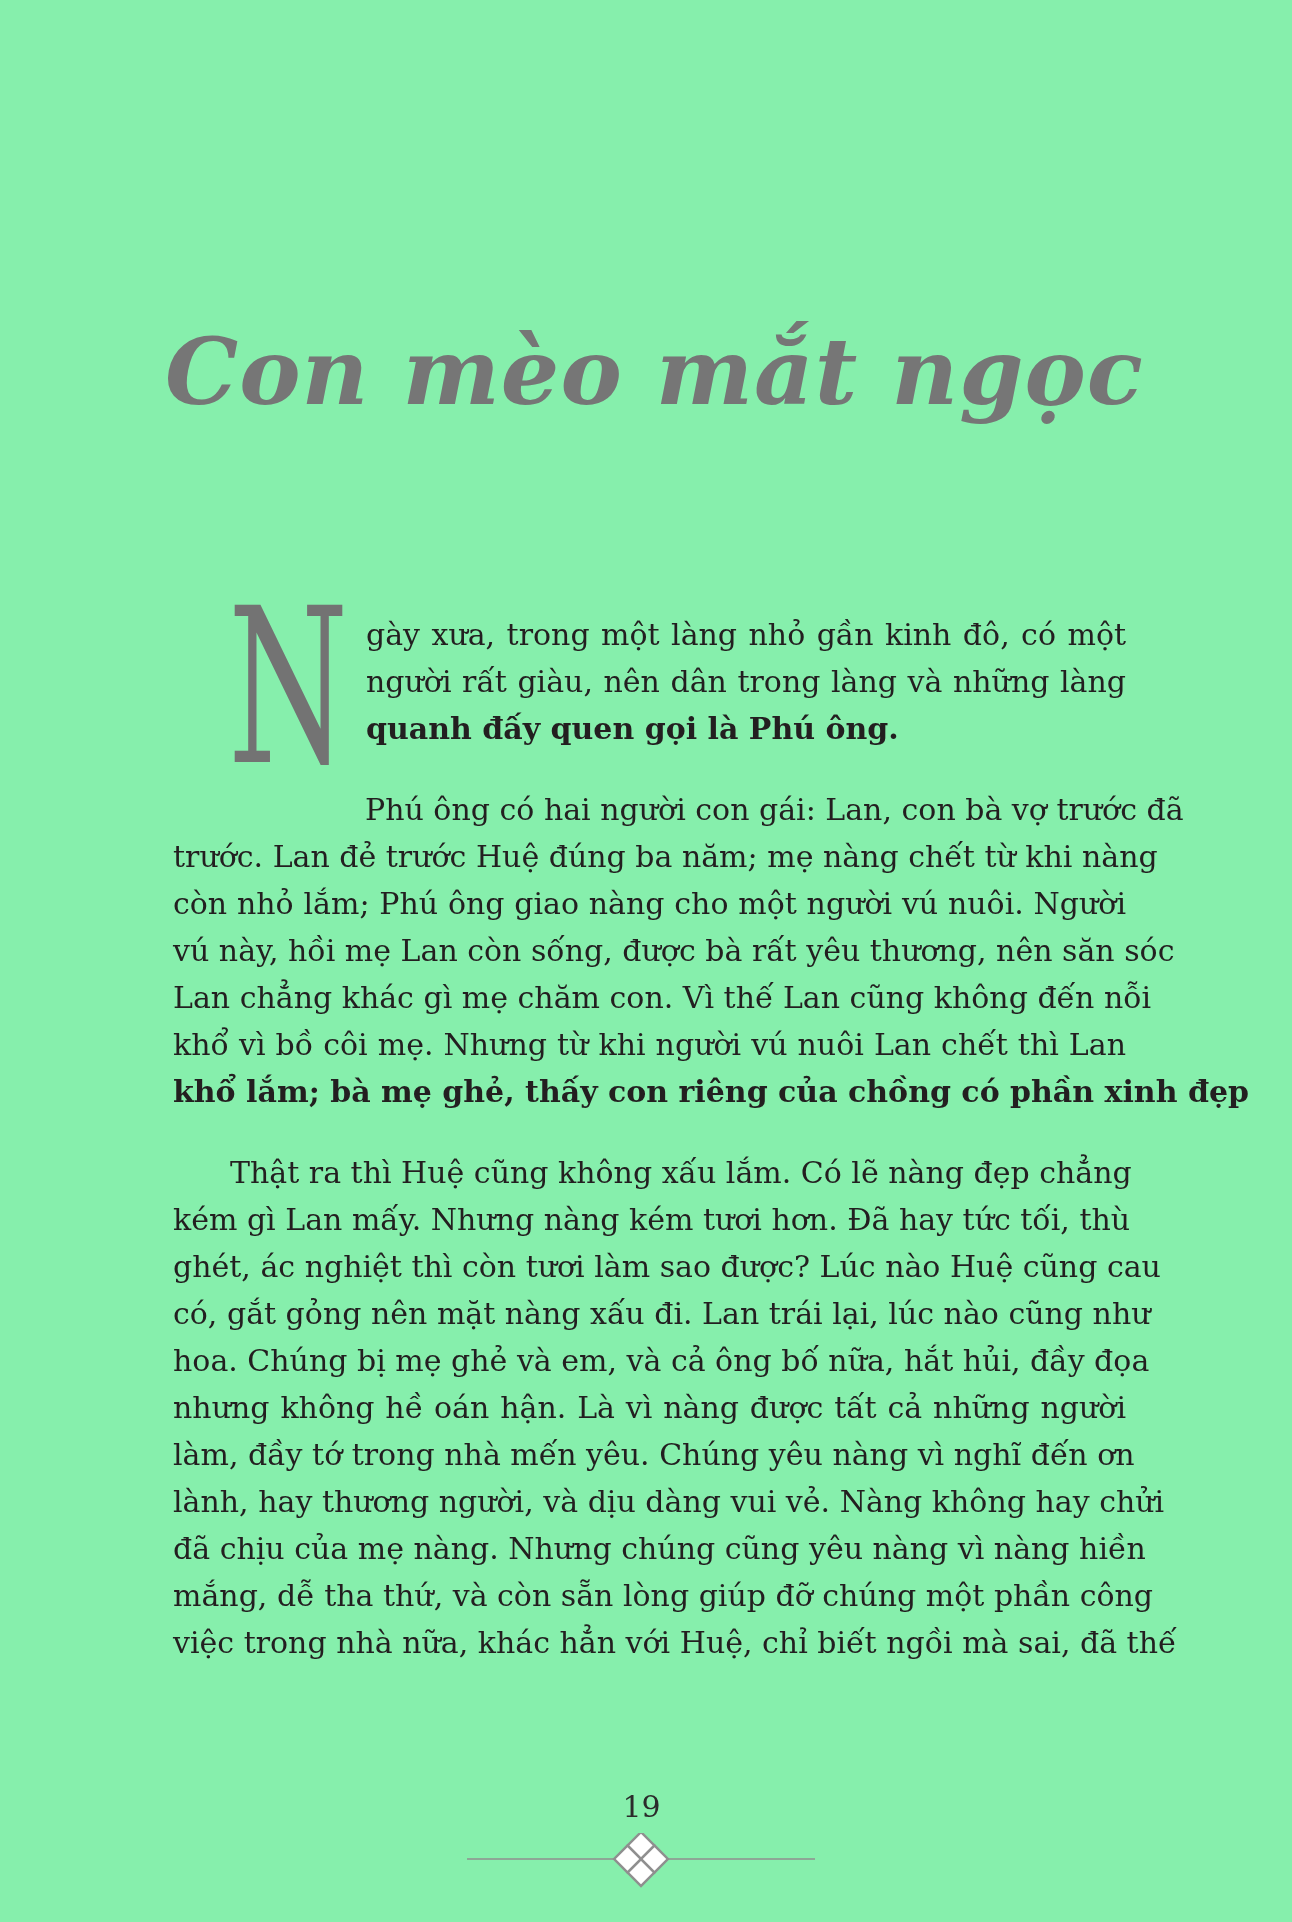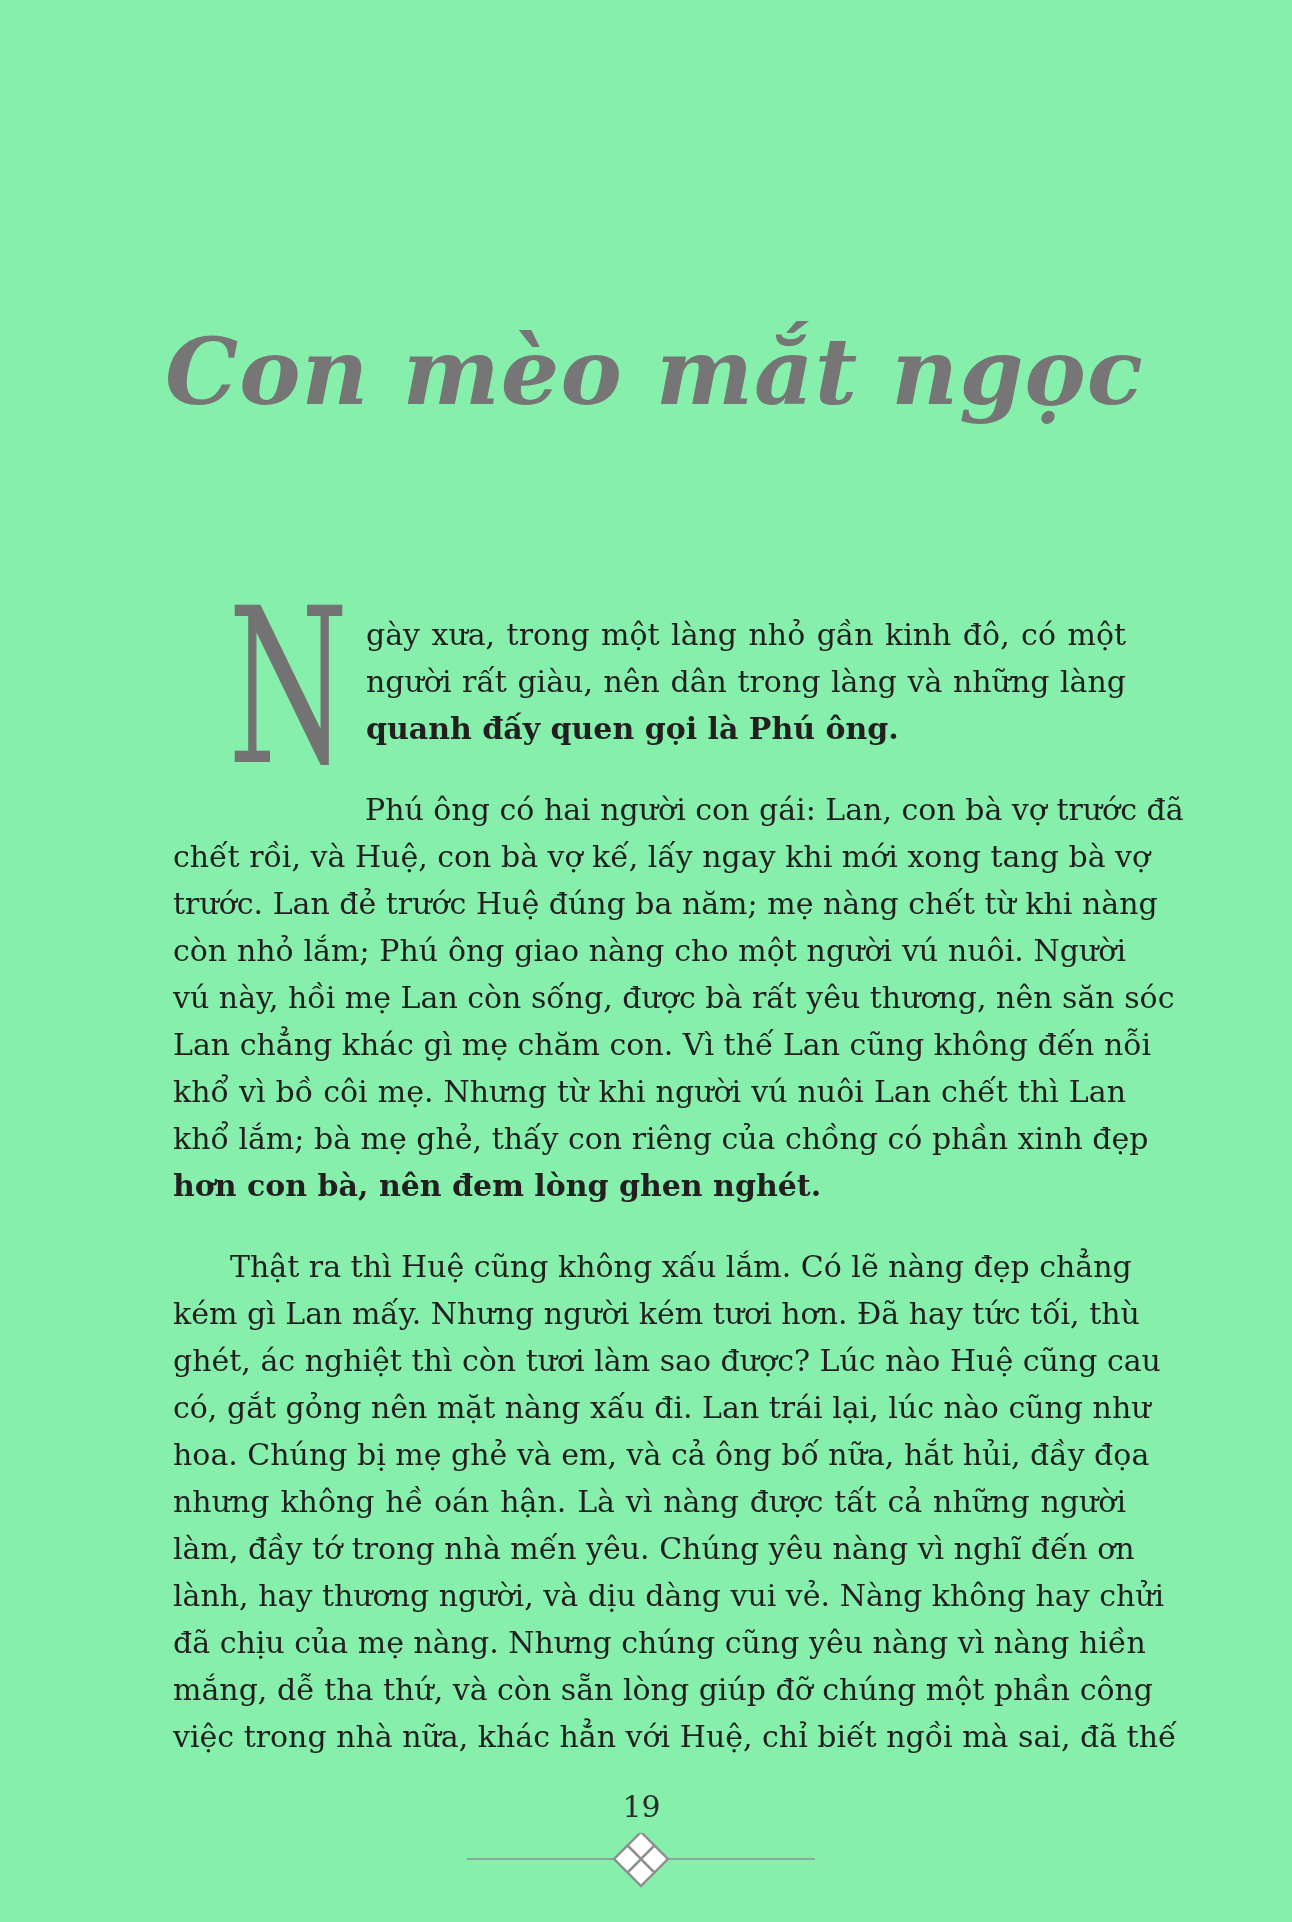"chết rồi, và Huệ, con" div.line { html: <div>chết rồi, và Huệ, con bà vợ kế, lấy ngay khi mới xong tang bà vợ</div> -> none }
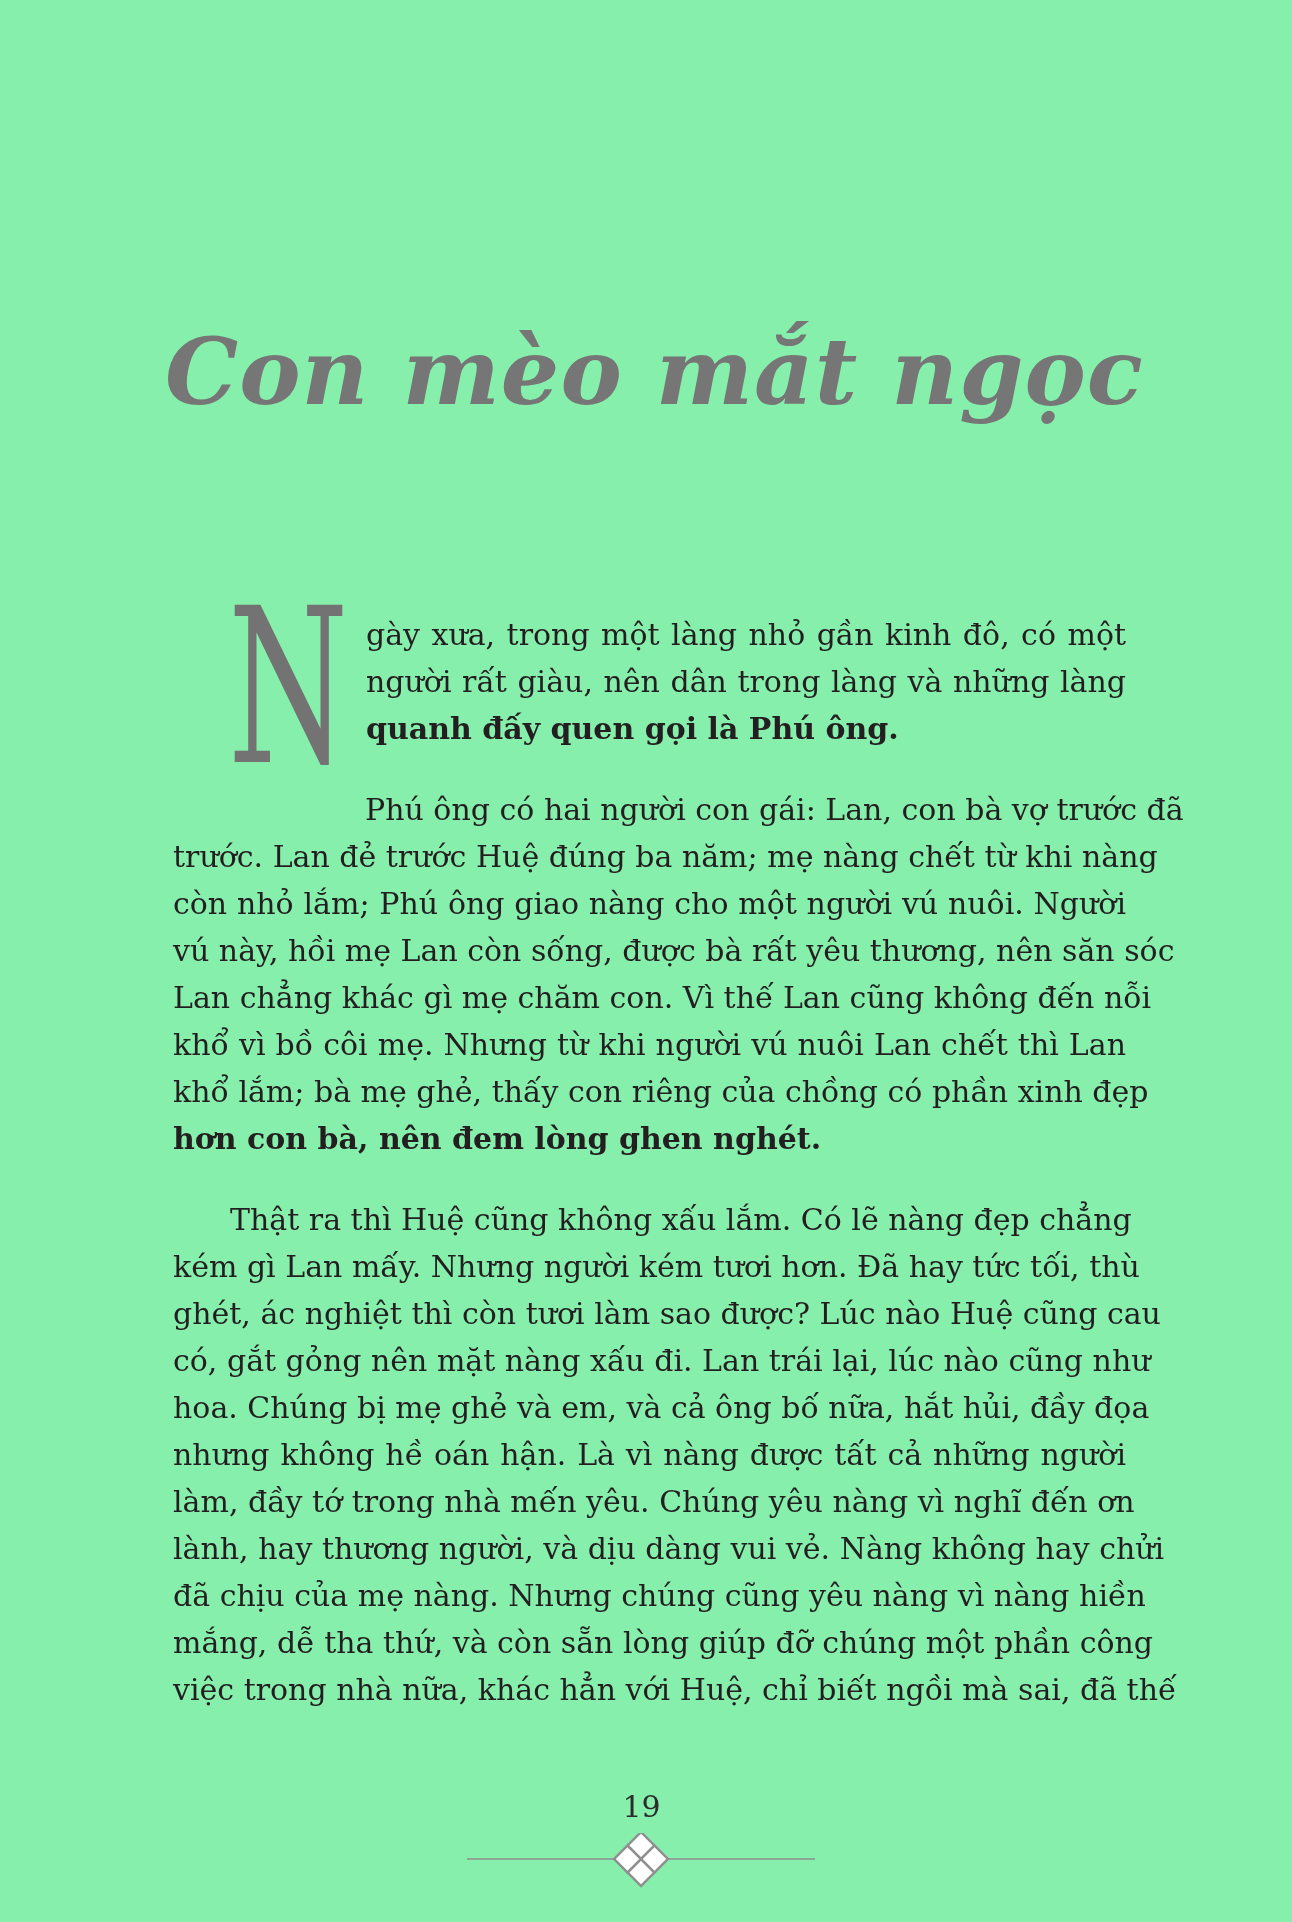"hơn con bà, nên đem" div.line { html: <div>hơn con bà, nên đem lòng ghen nghét.</div> -> none }
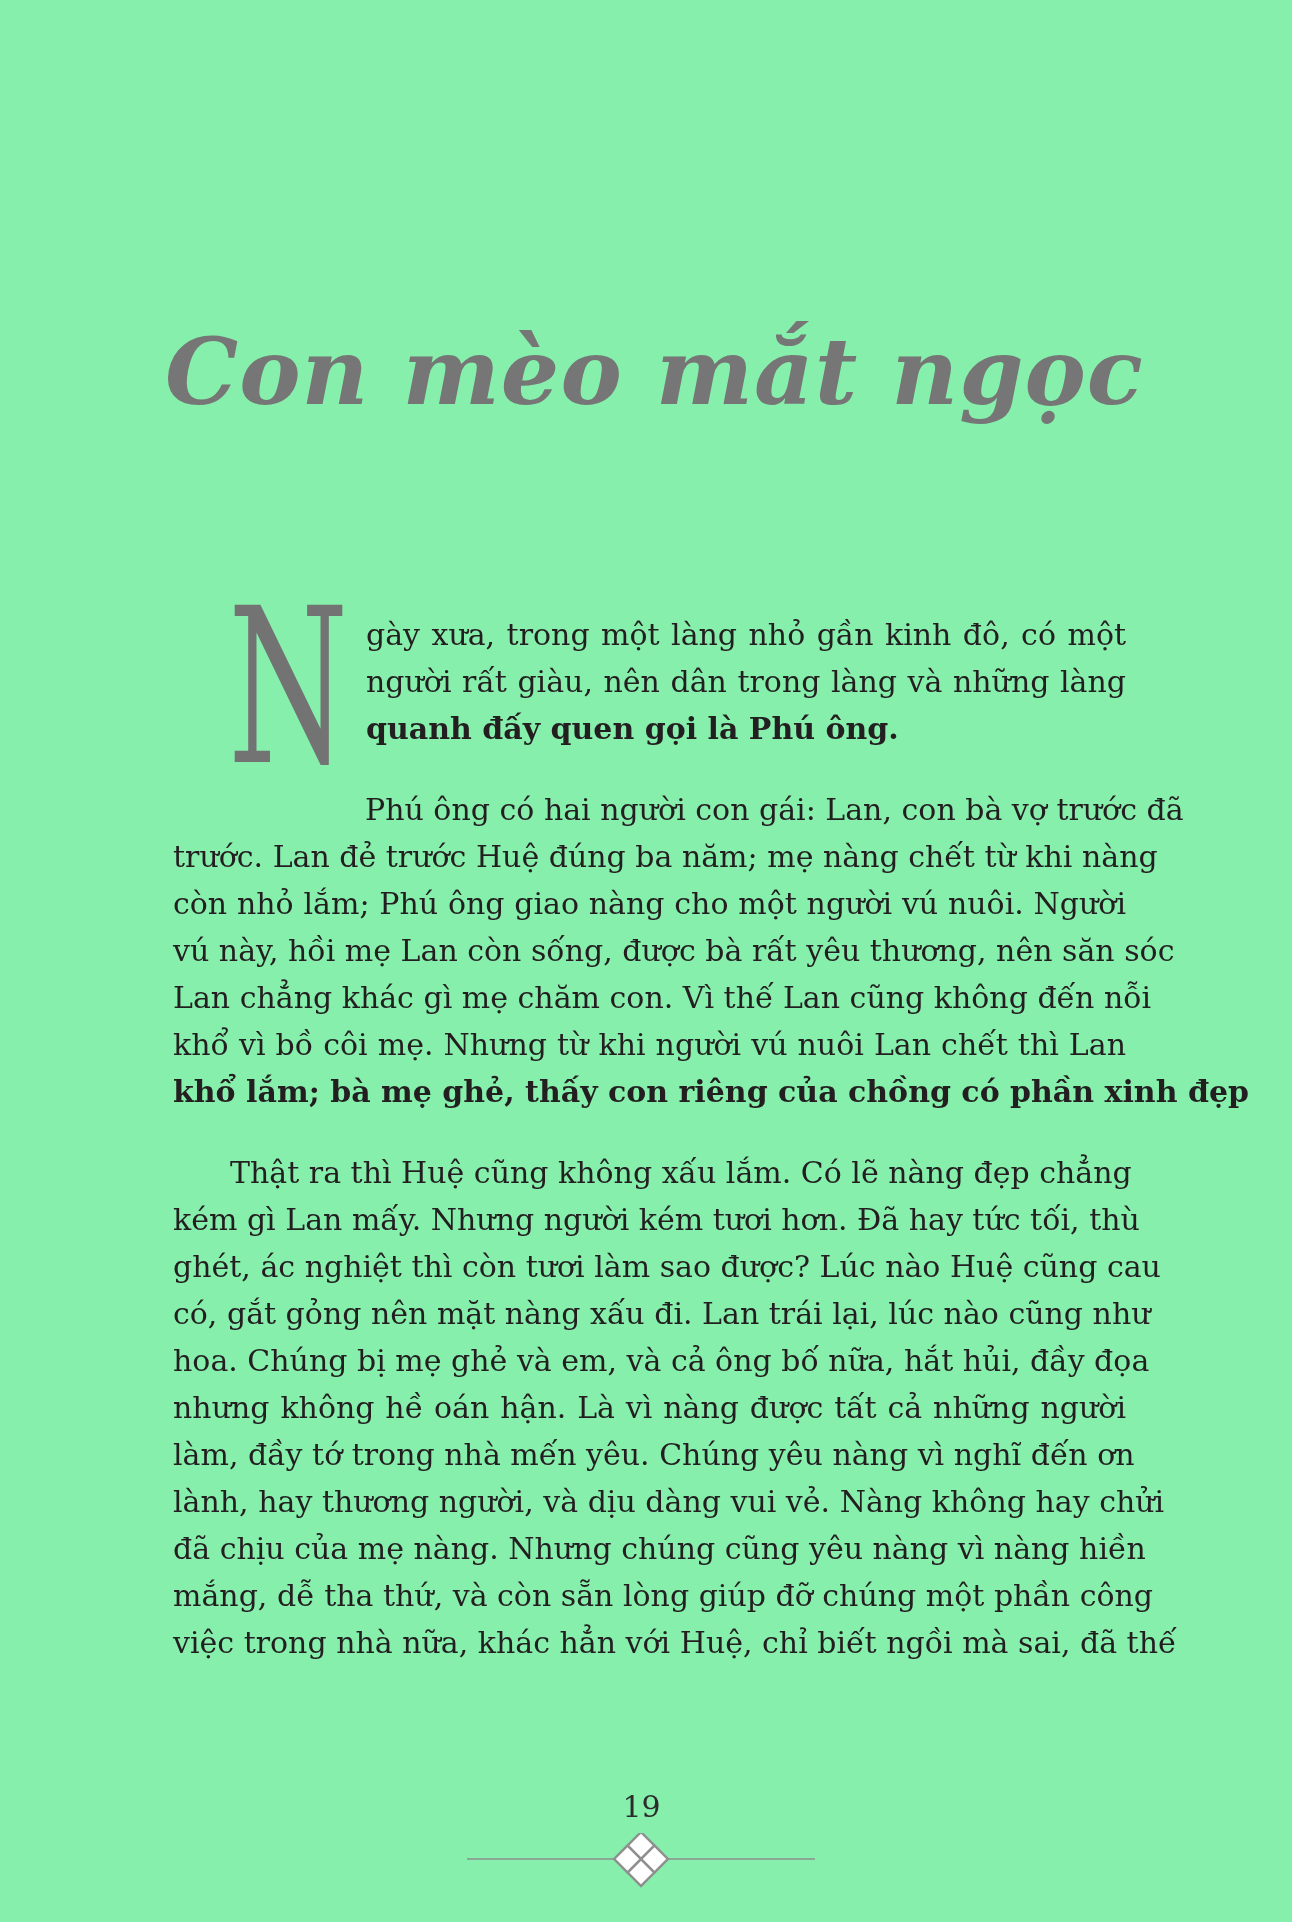"kém gì Lan mấy. Nhưng" div.line { text: người -> nàng }
